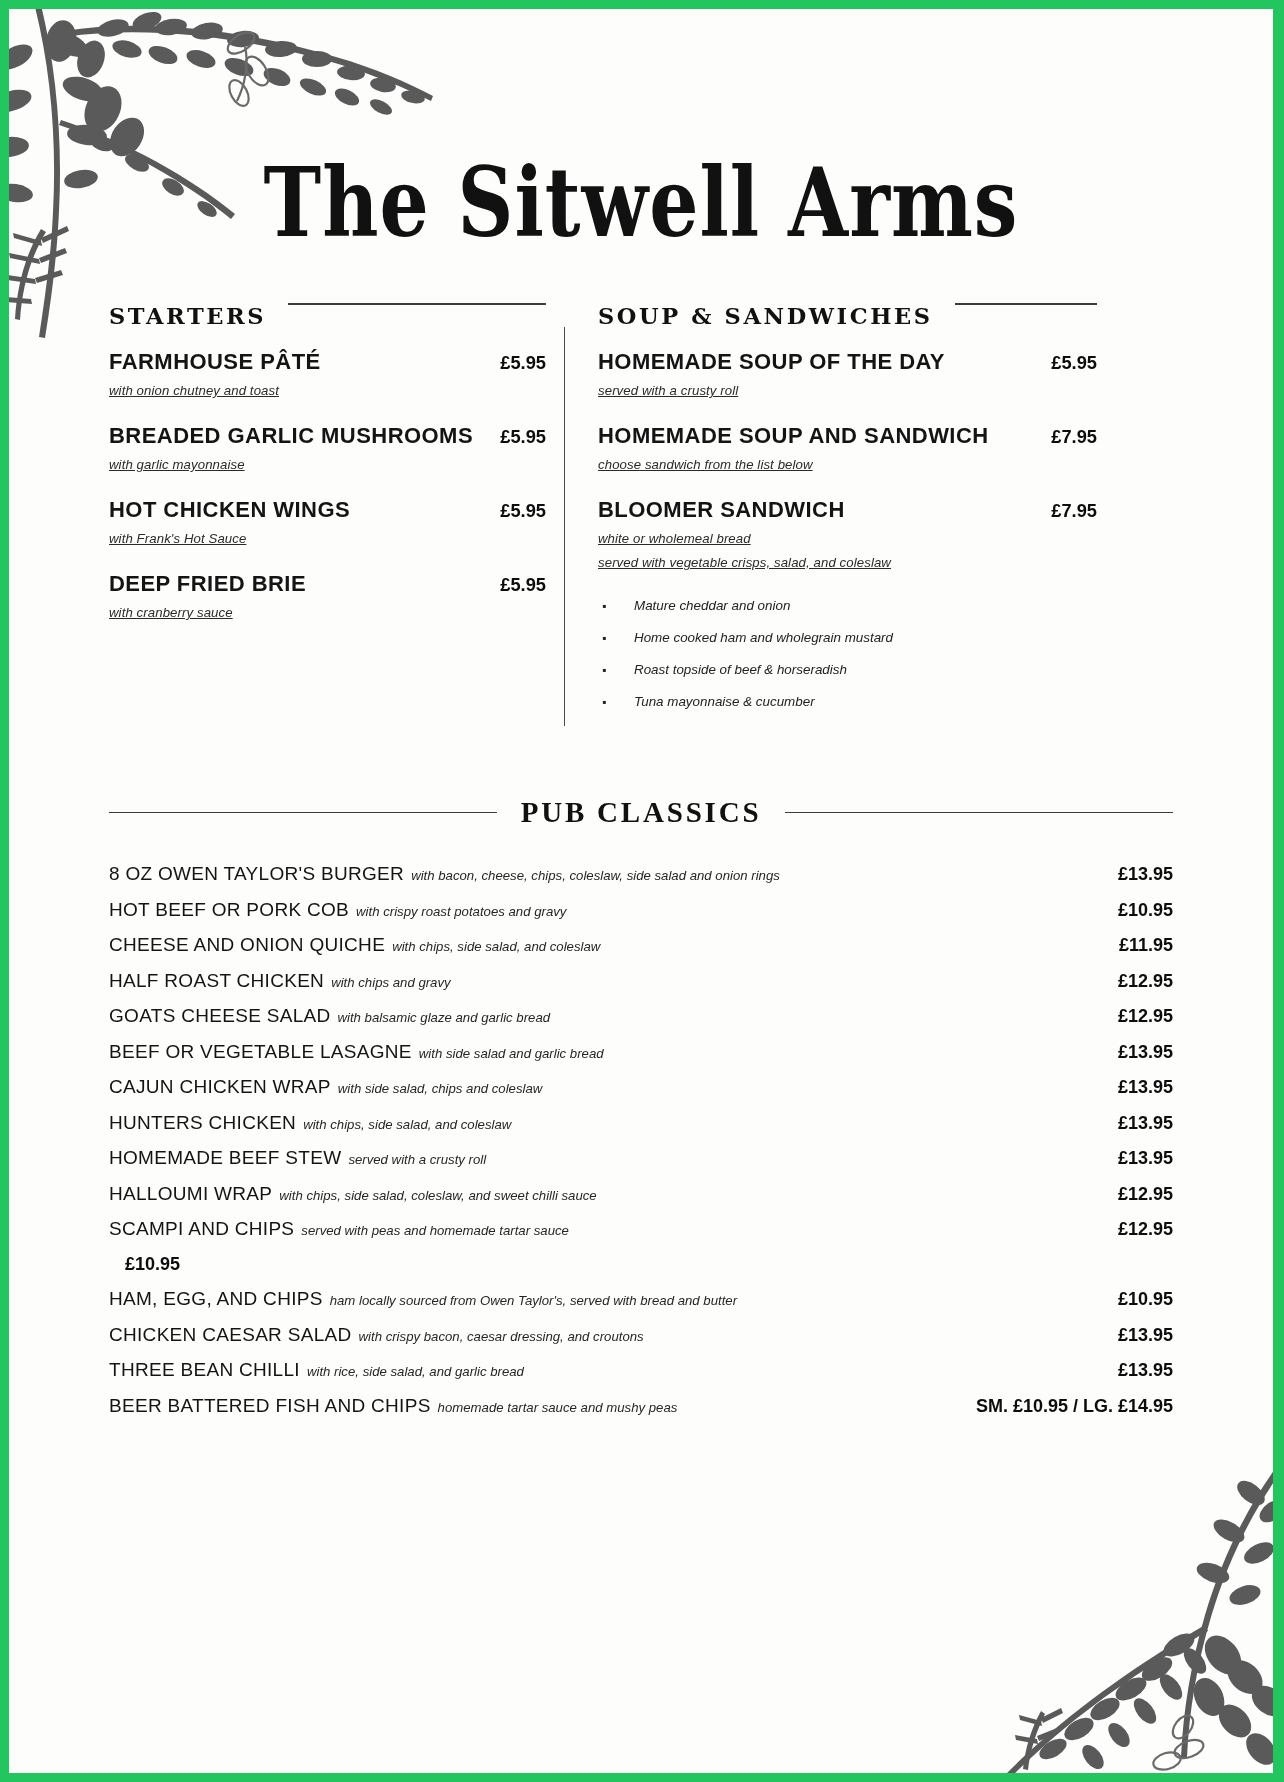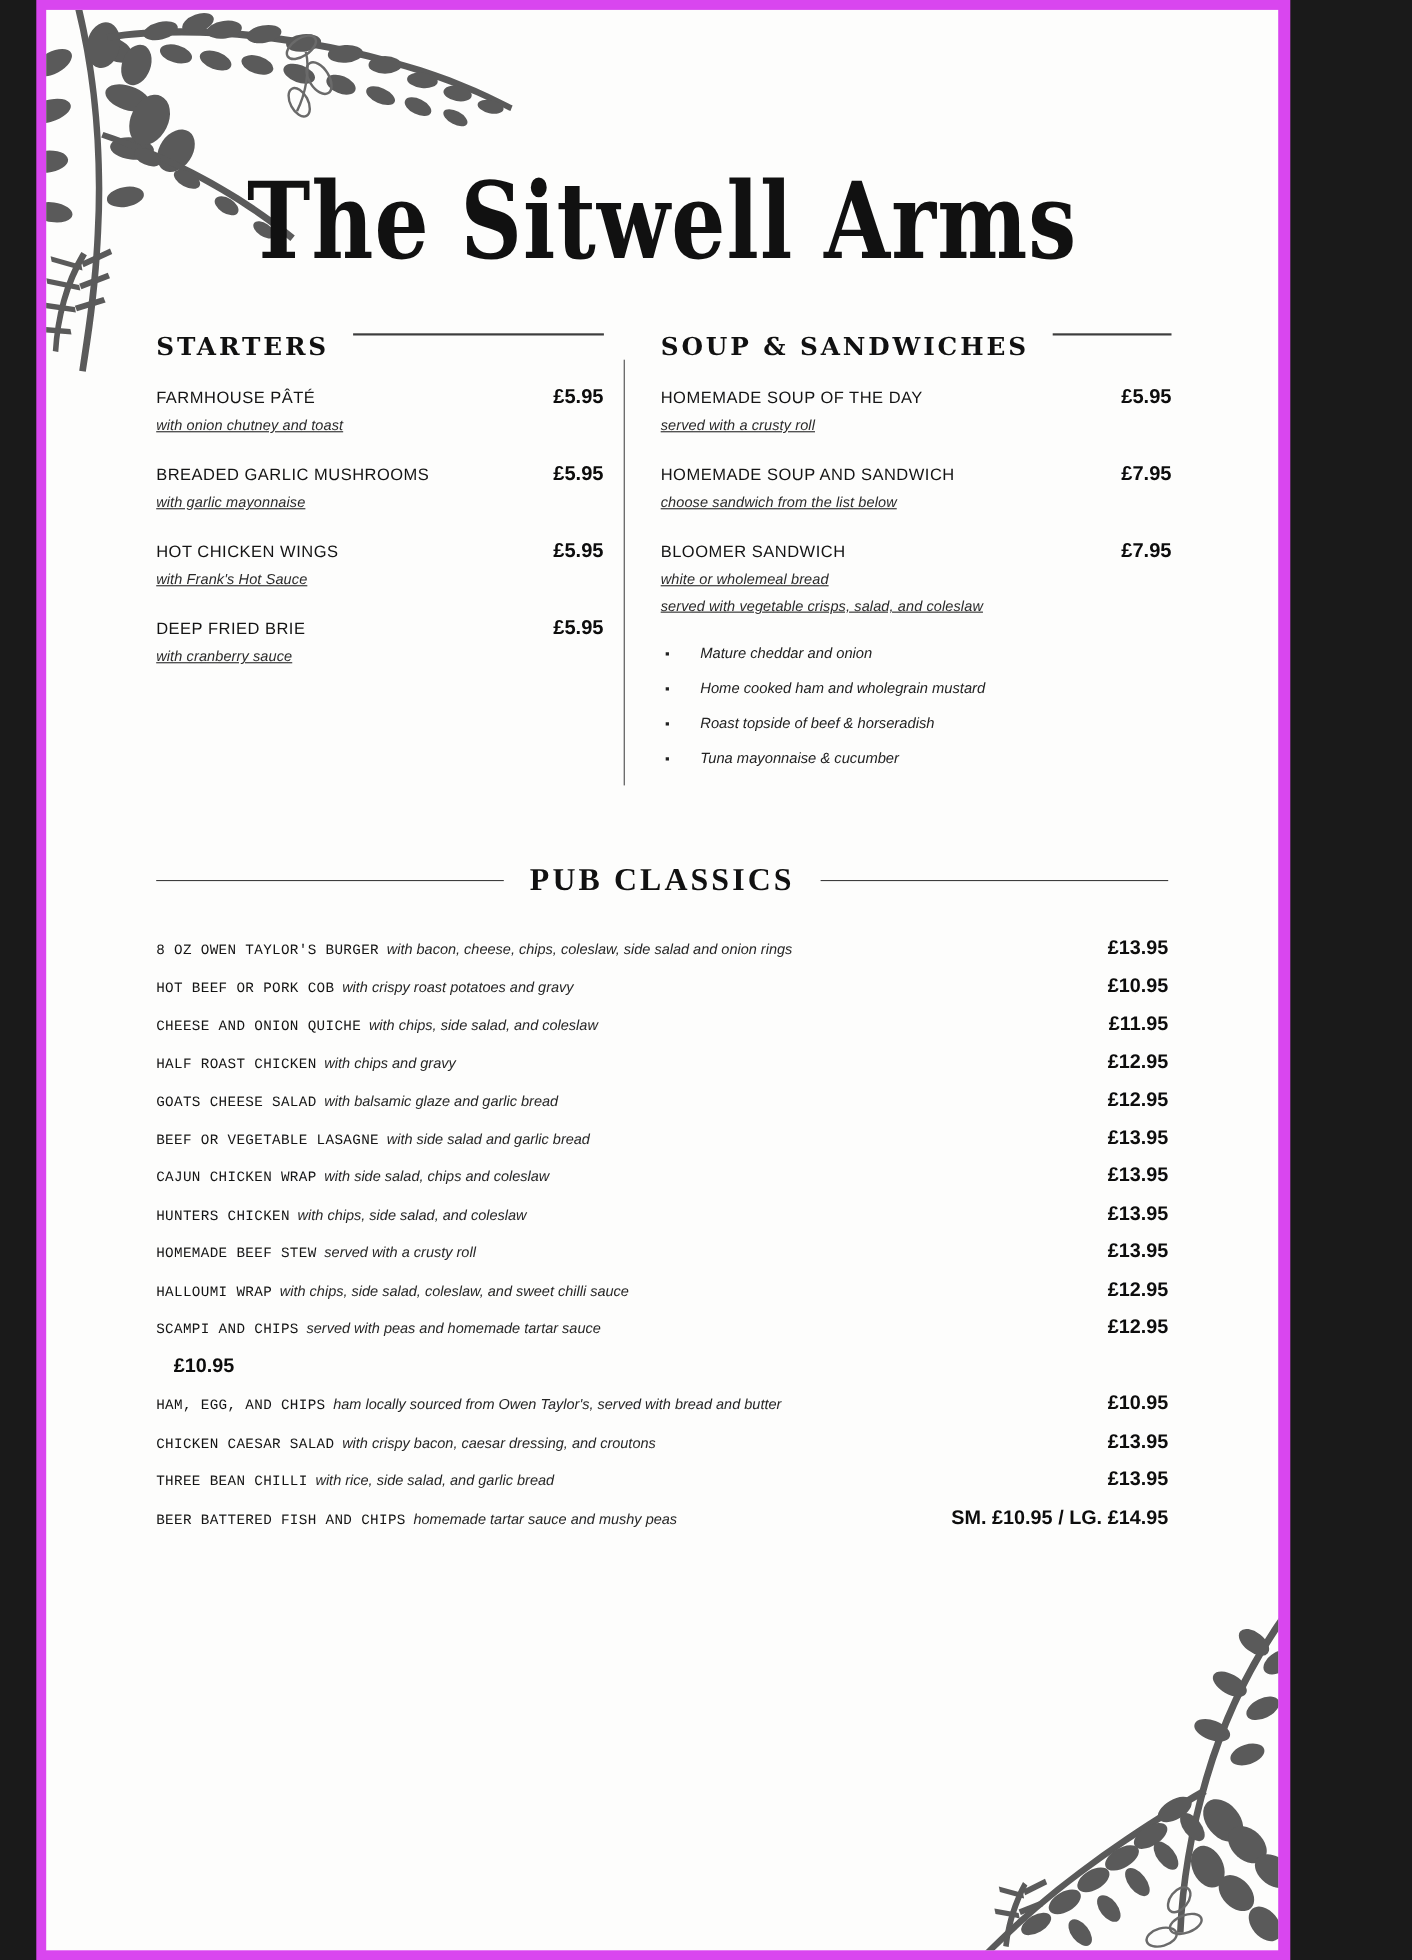"The Sitwell Arms" .page { background: #d946ef -> #22c55e; margin-left: 33px -> none; width: 1140px -> 1284px }
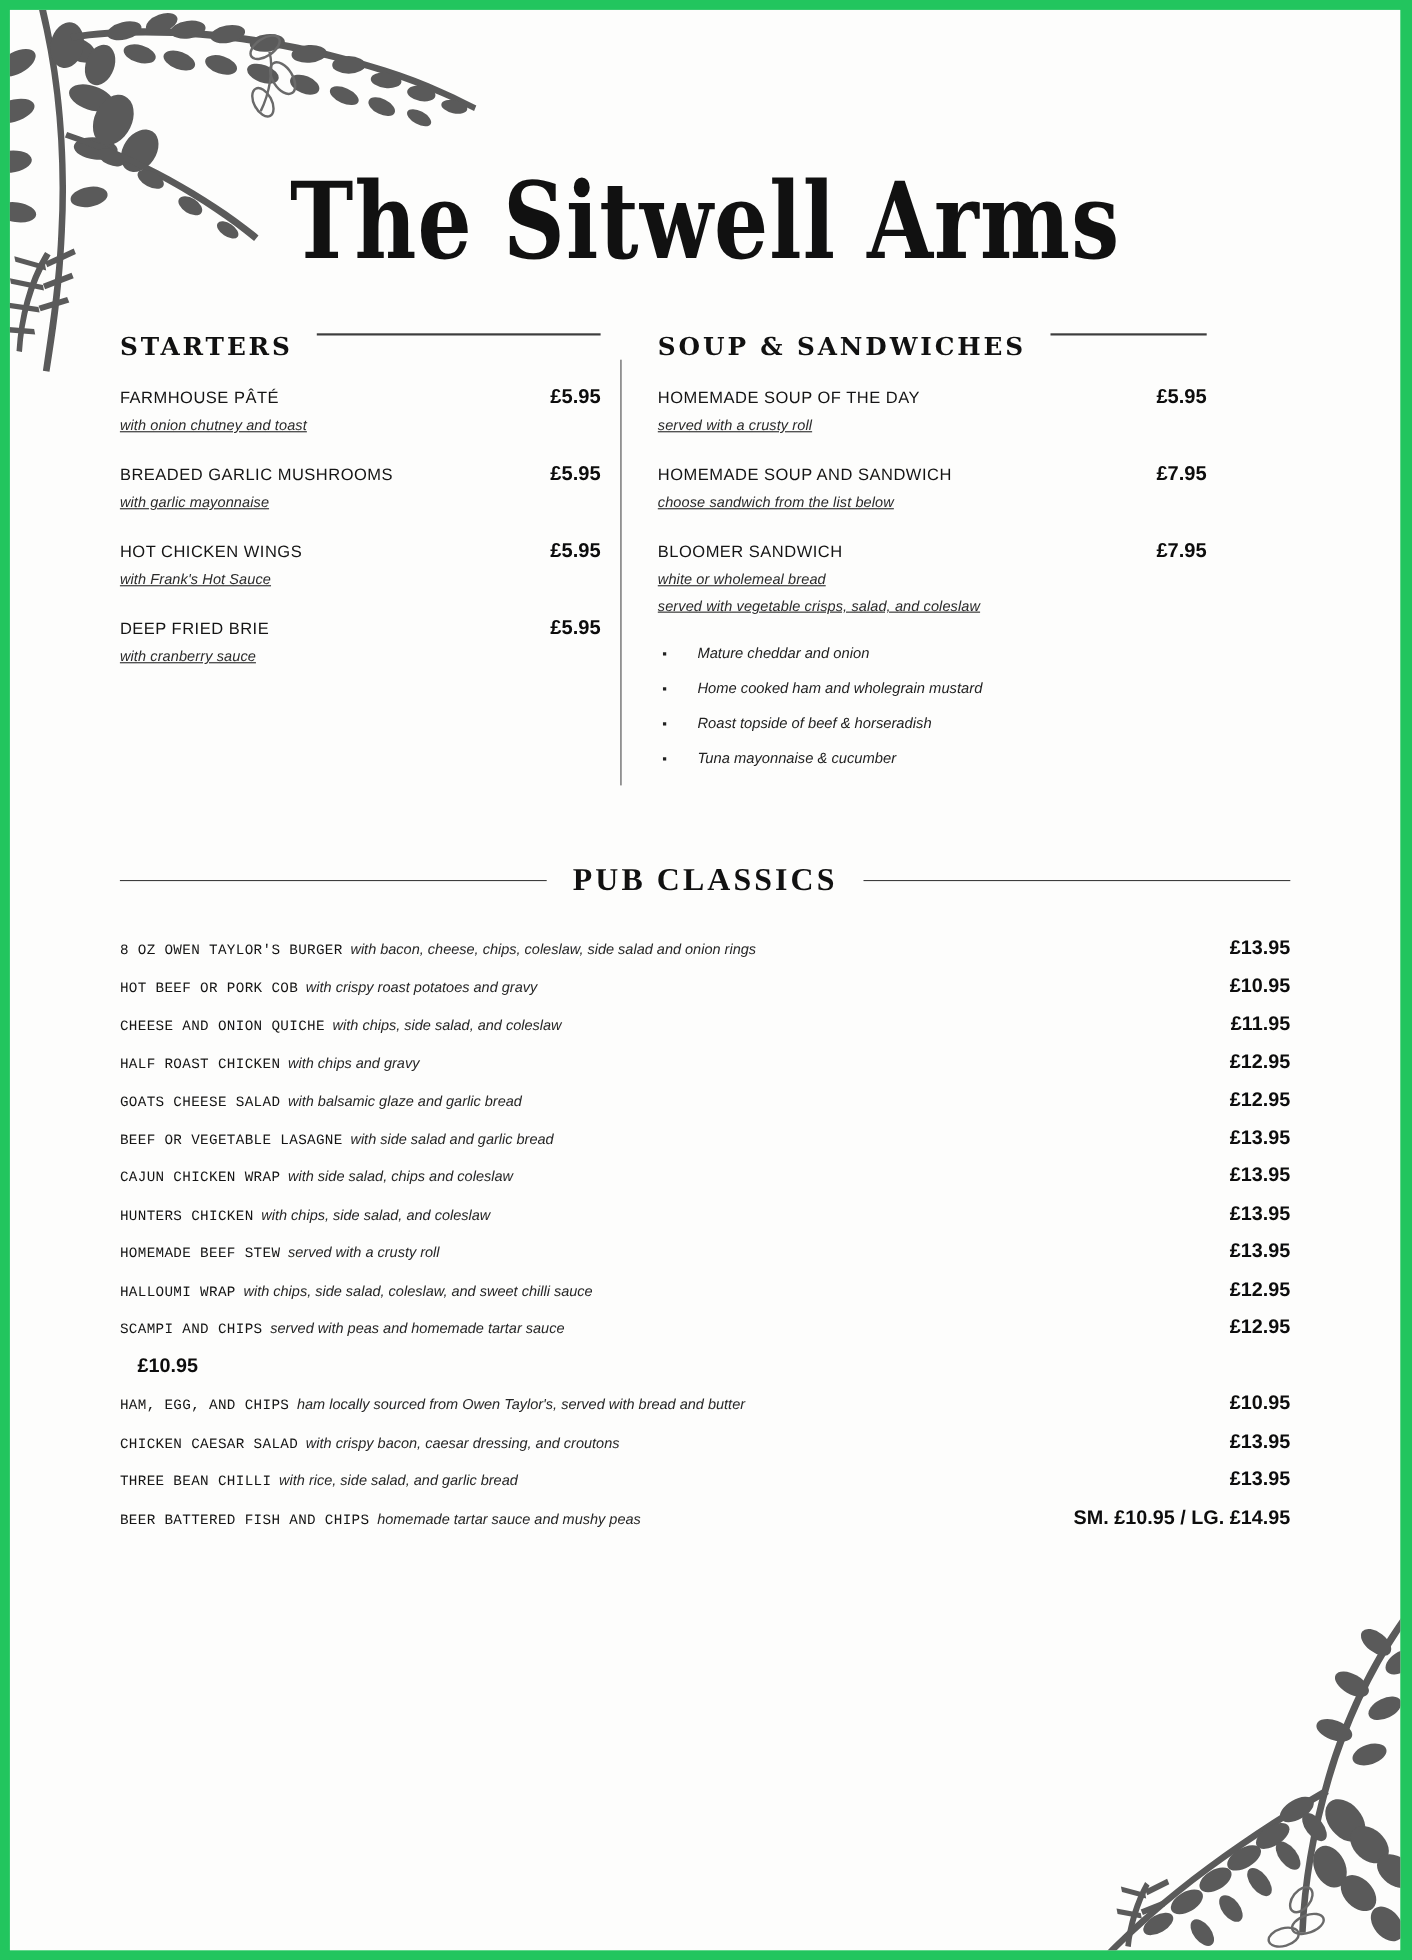"FARMHOUSE PÂTÉ" .item-name { font-size: 15px -> 22px; font-weight: 400 -> 700 }
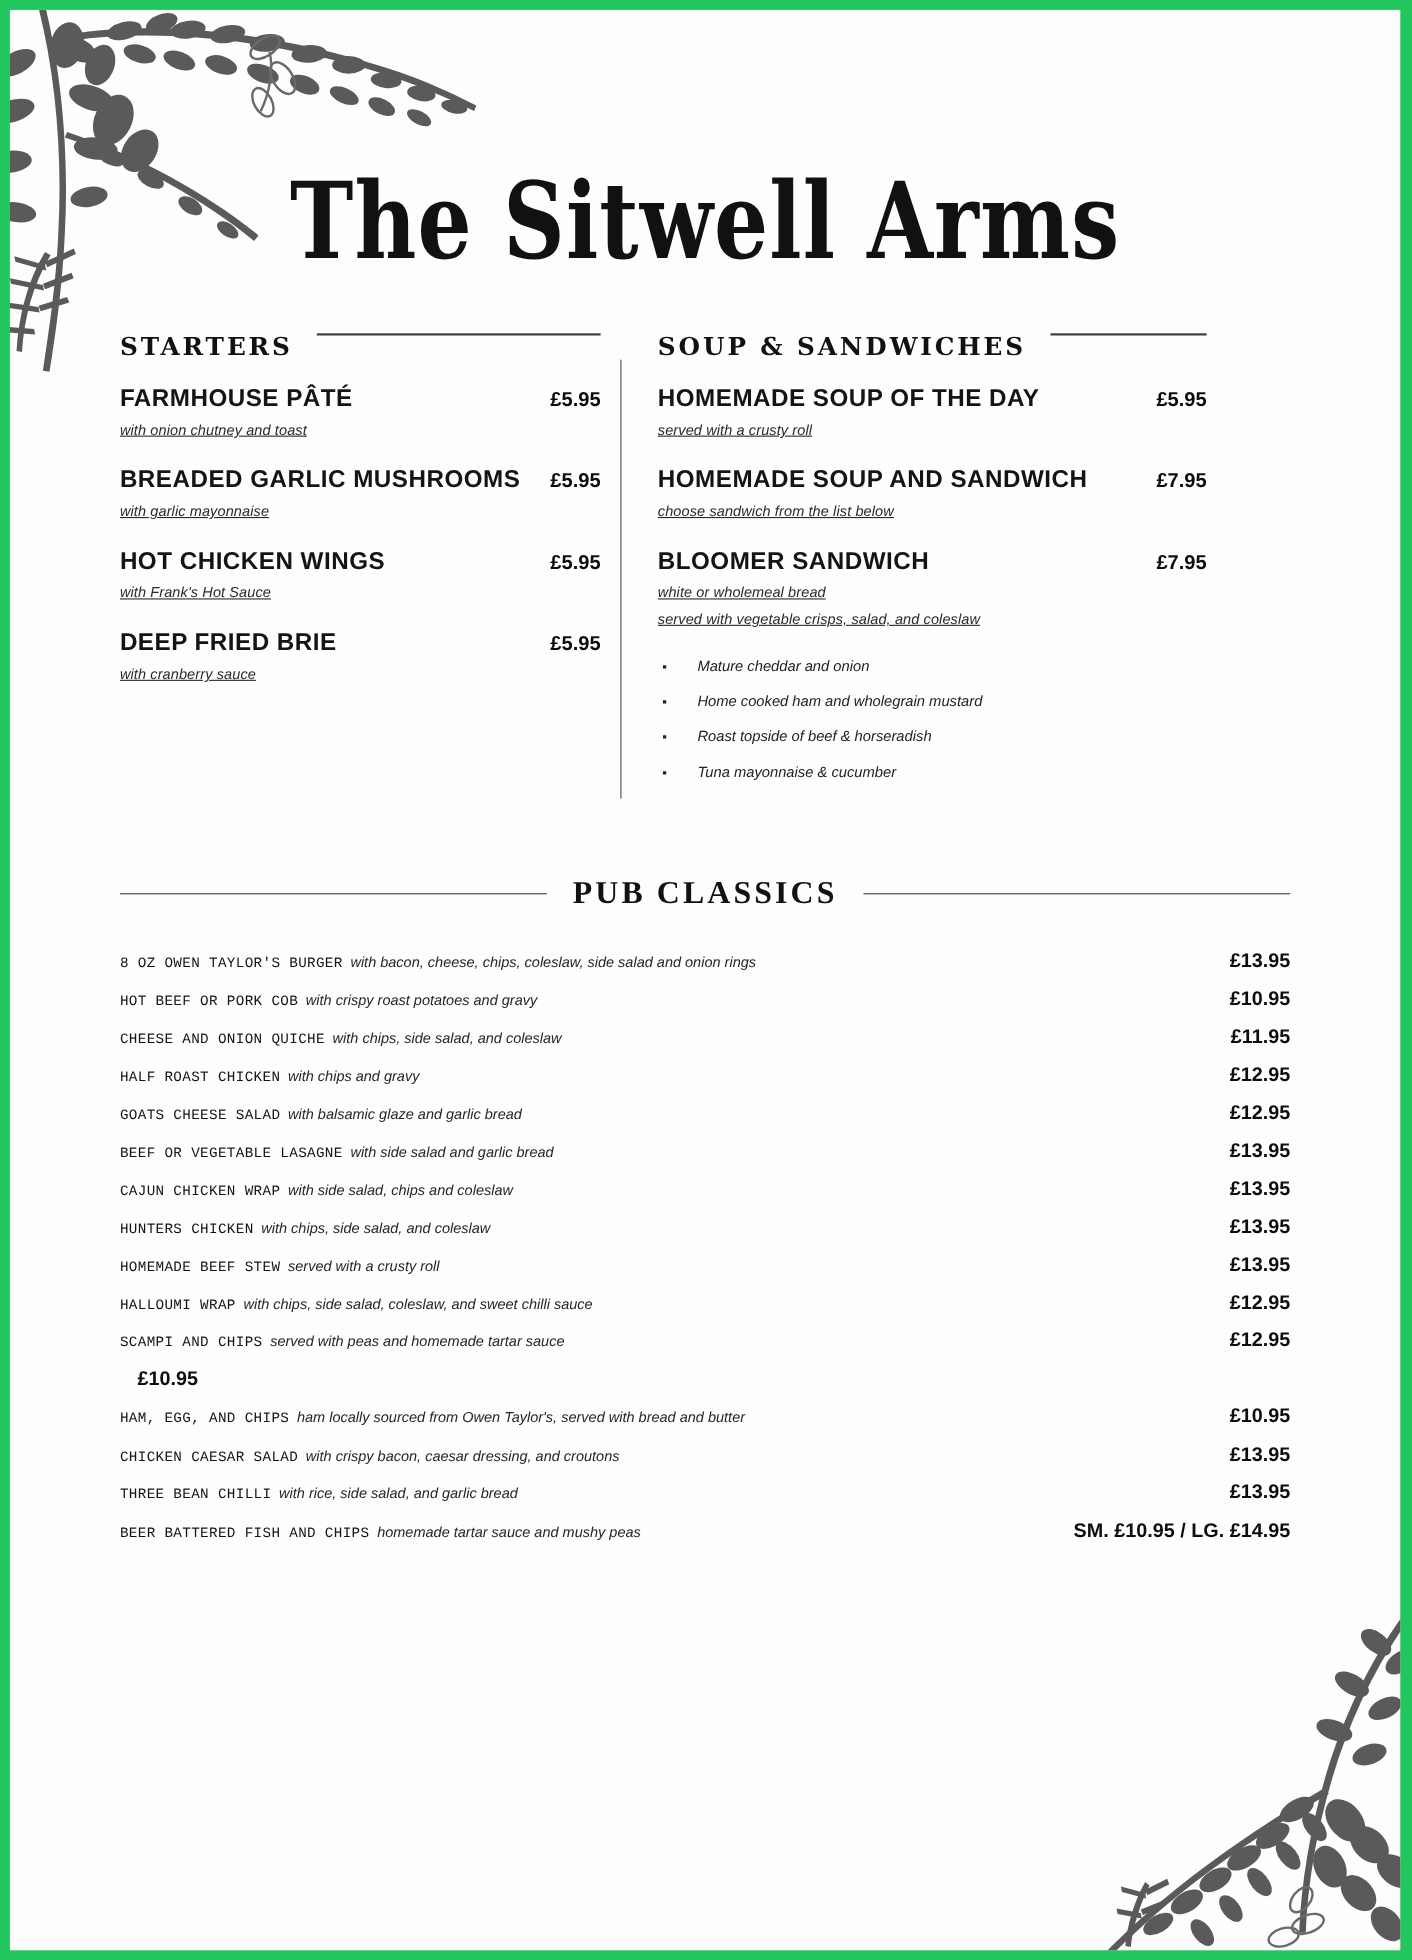"8 OZ OWEN TAYLOR'S BURGER" .classic-name { font-family: Liberation Mono, monospace -> Liberation Sans, sans-serif; font-size: 13px -> 19px }
